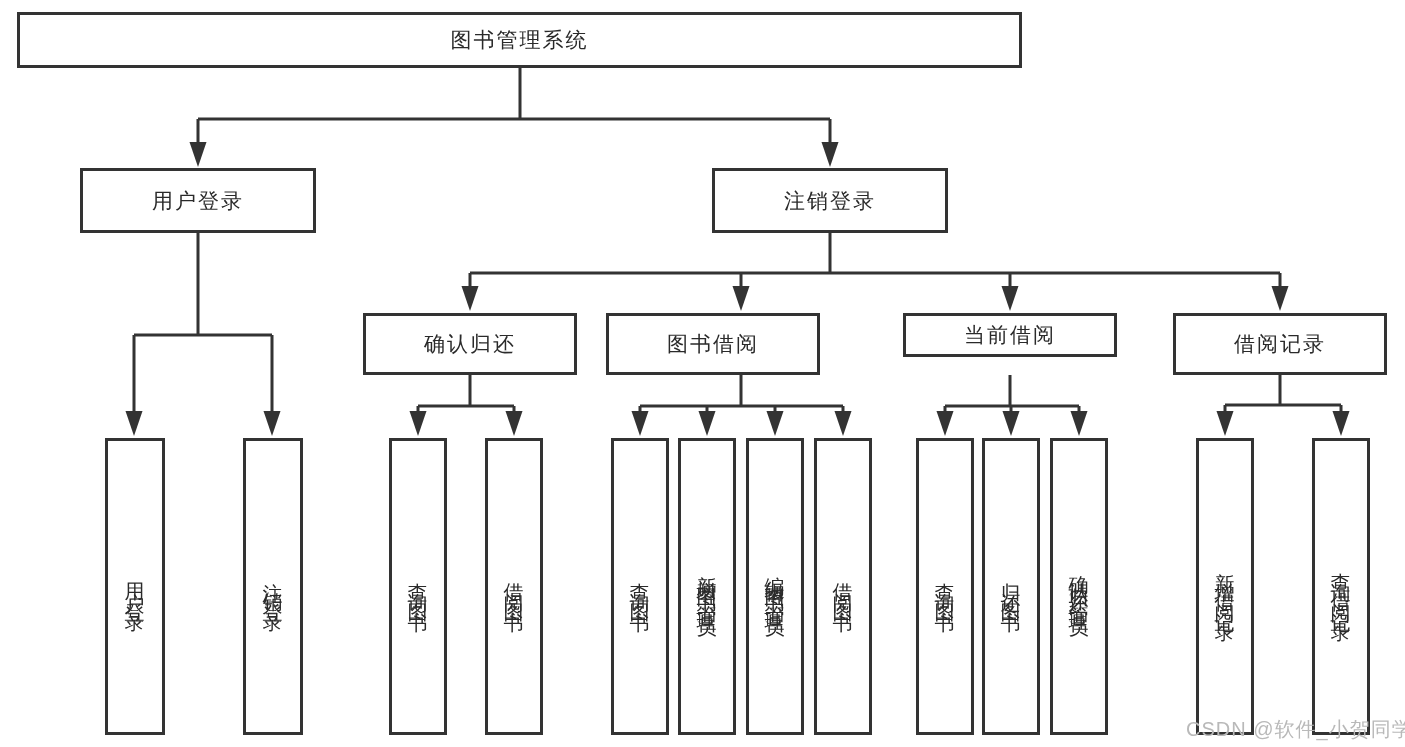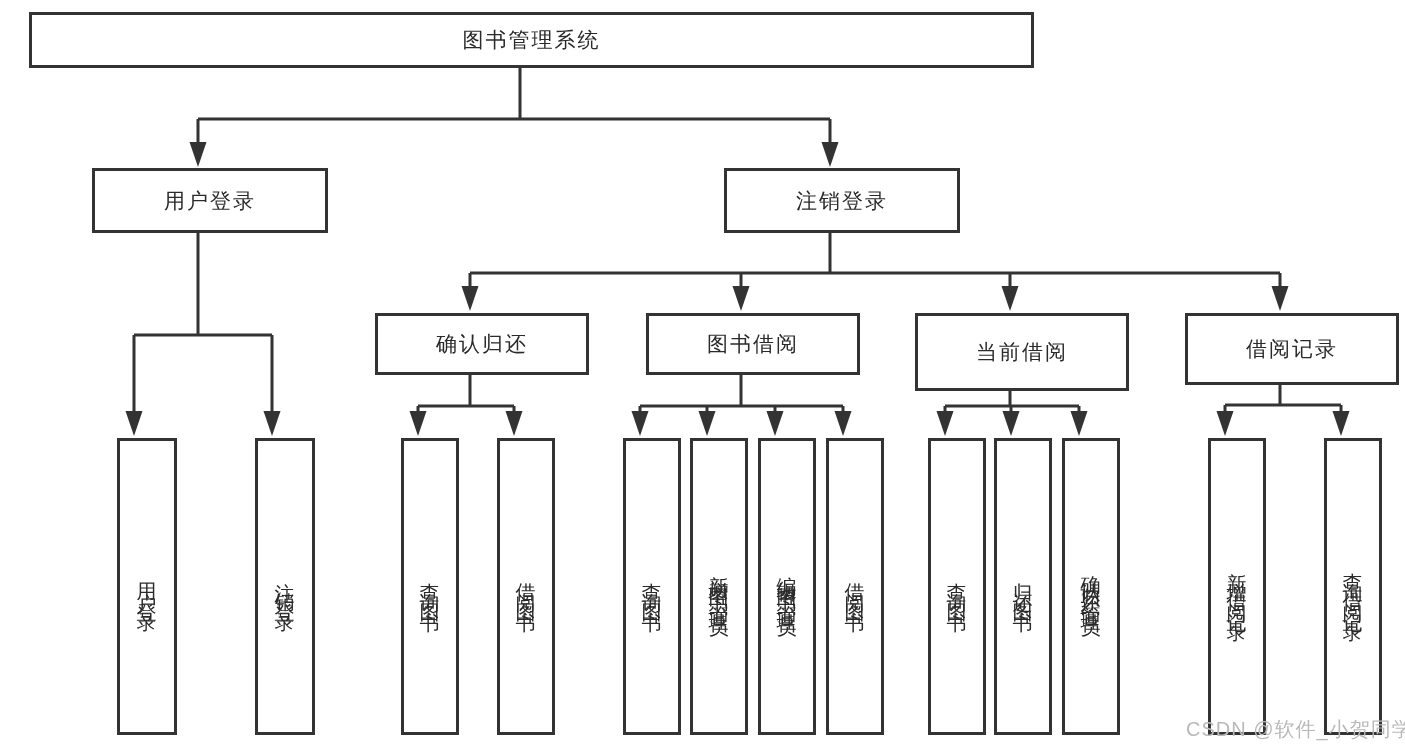"图书管理系统" .node { margin-left: 12px -> none }
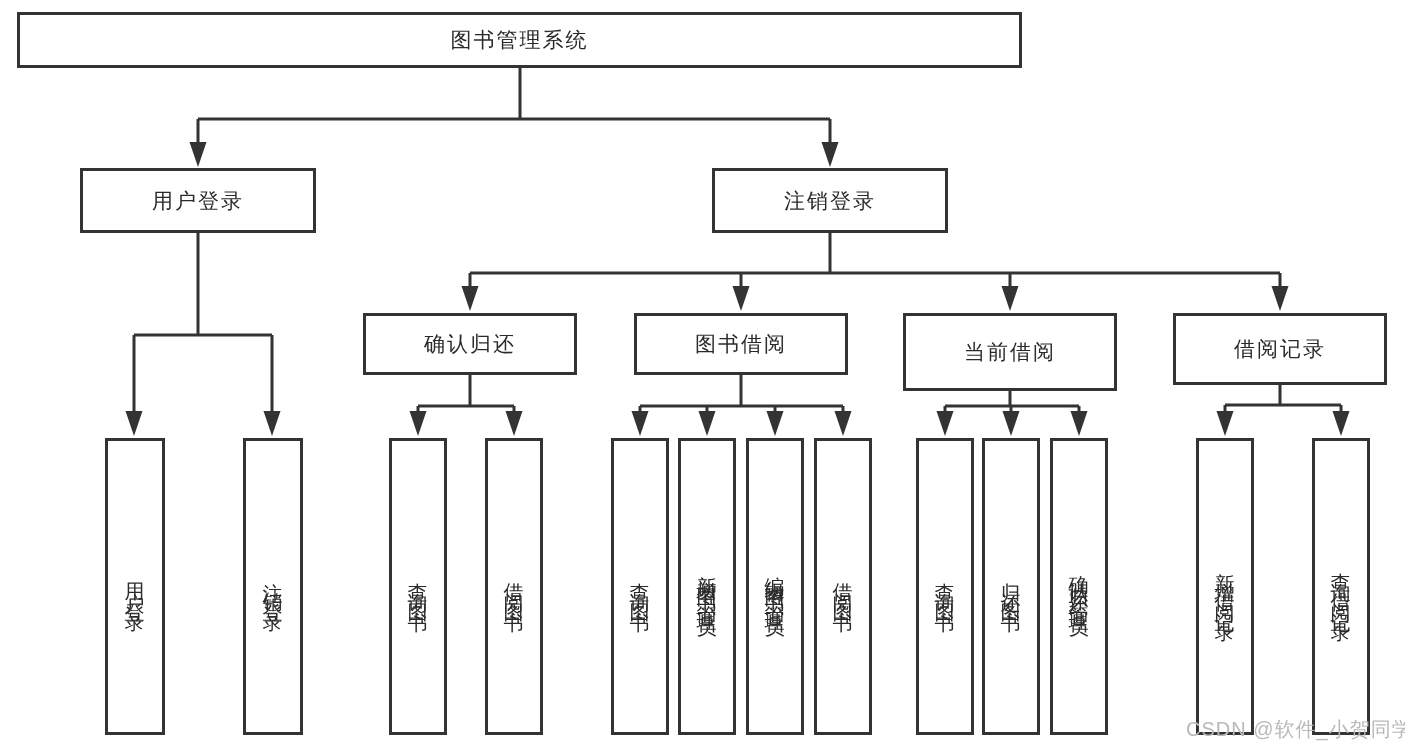"图书借阅" div.node { left: 634px -> 606px }
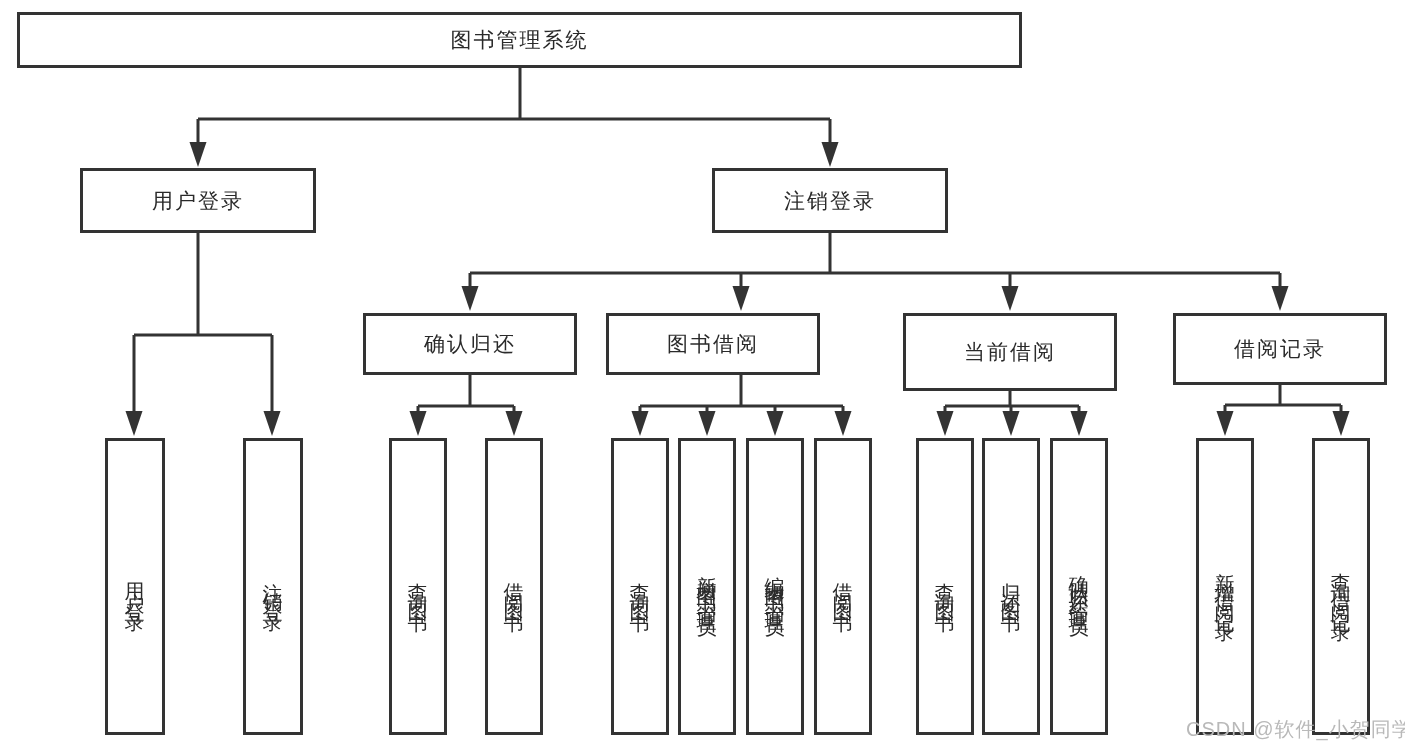"当前借阅" div.node { height: 78px -> 44px }
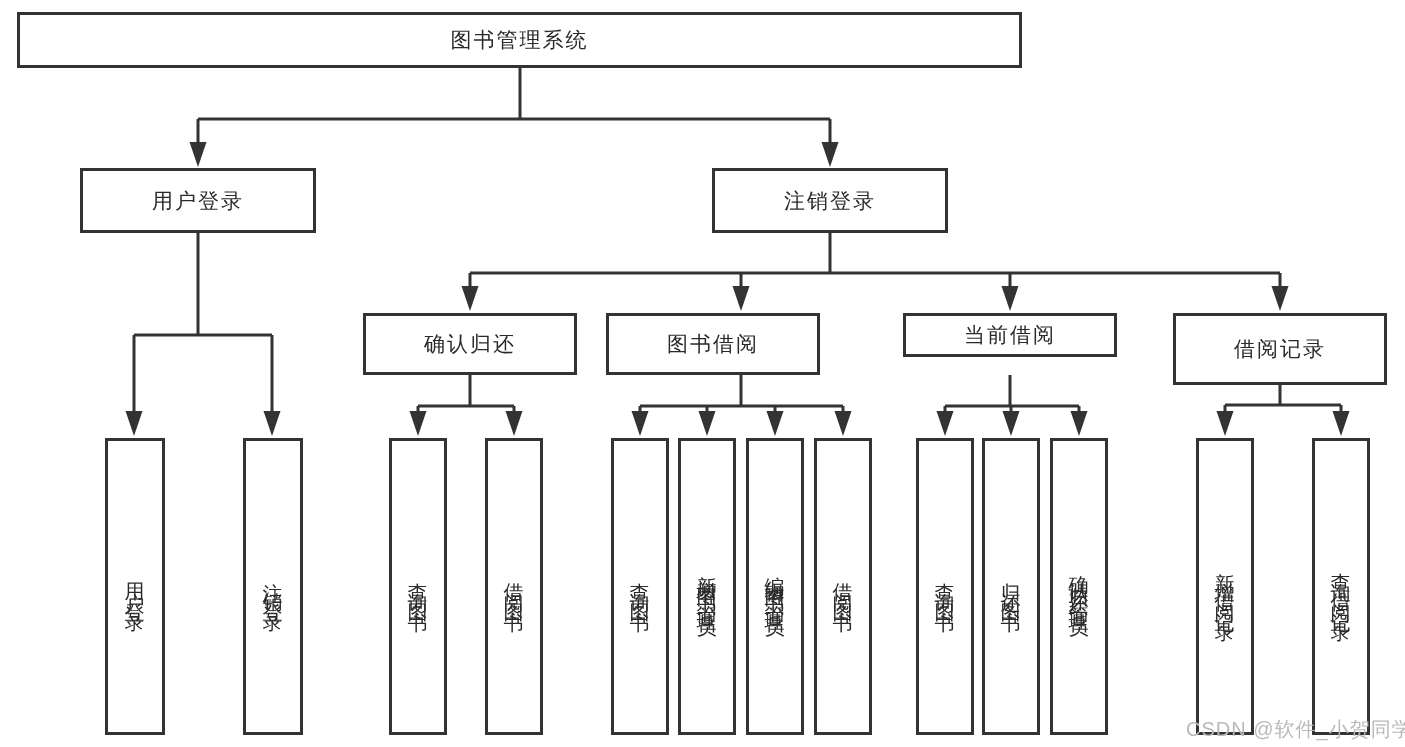"借阅记录" div.node { height: 72px -> 62px }
